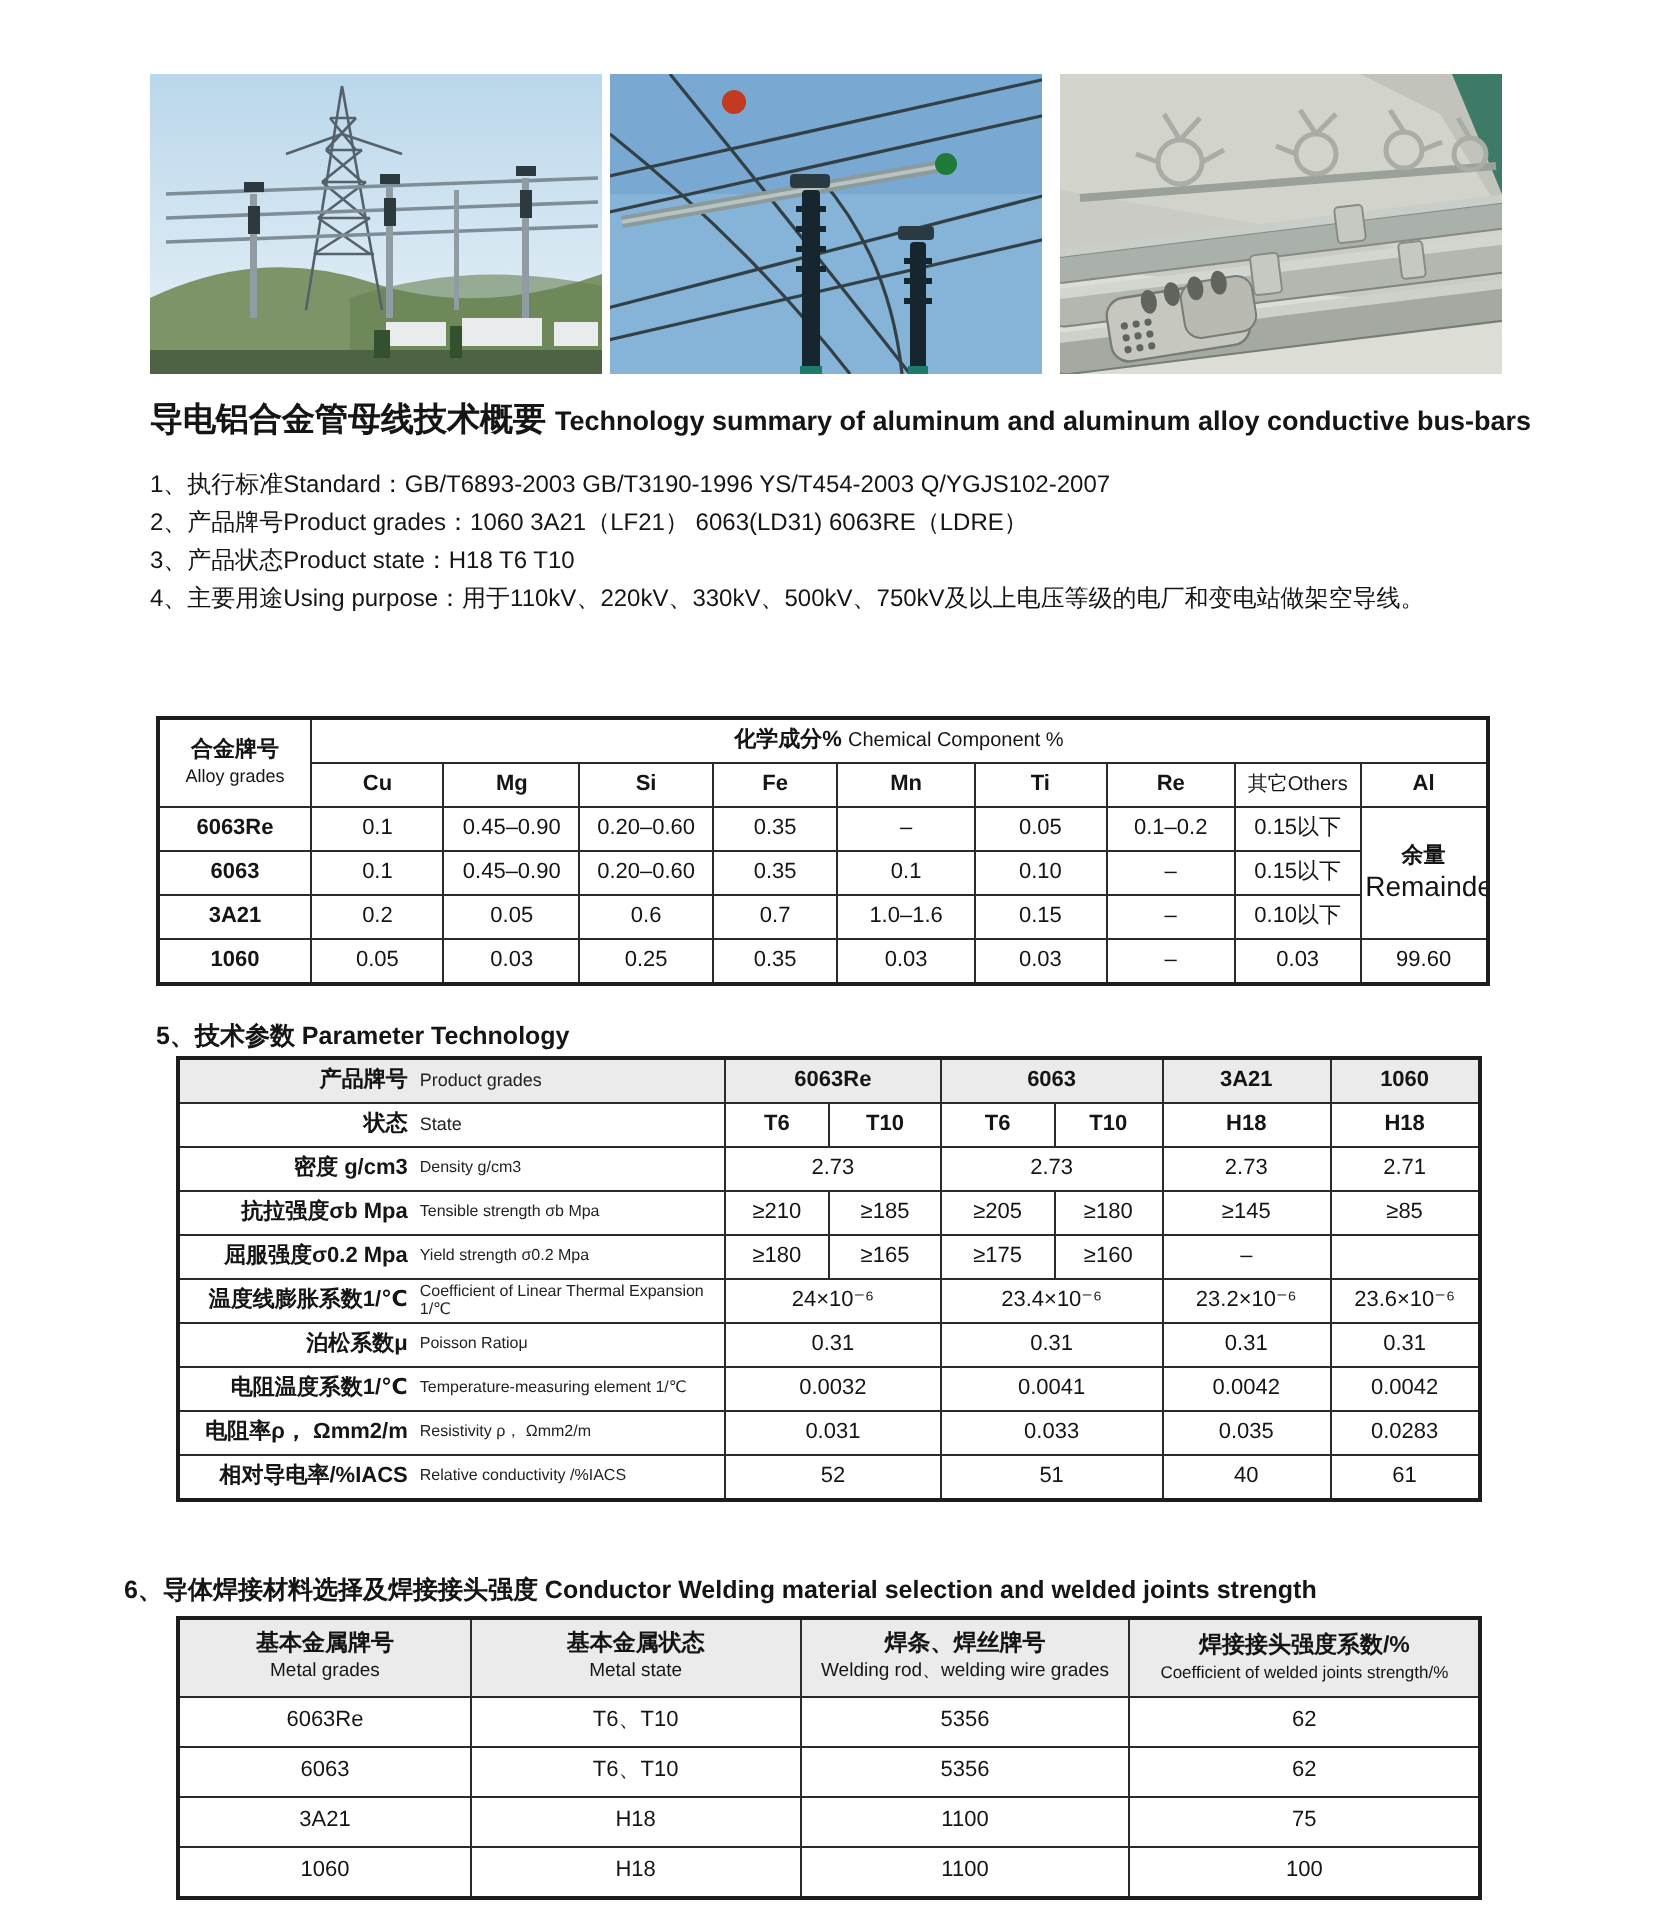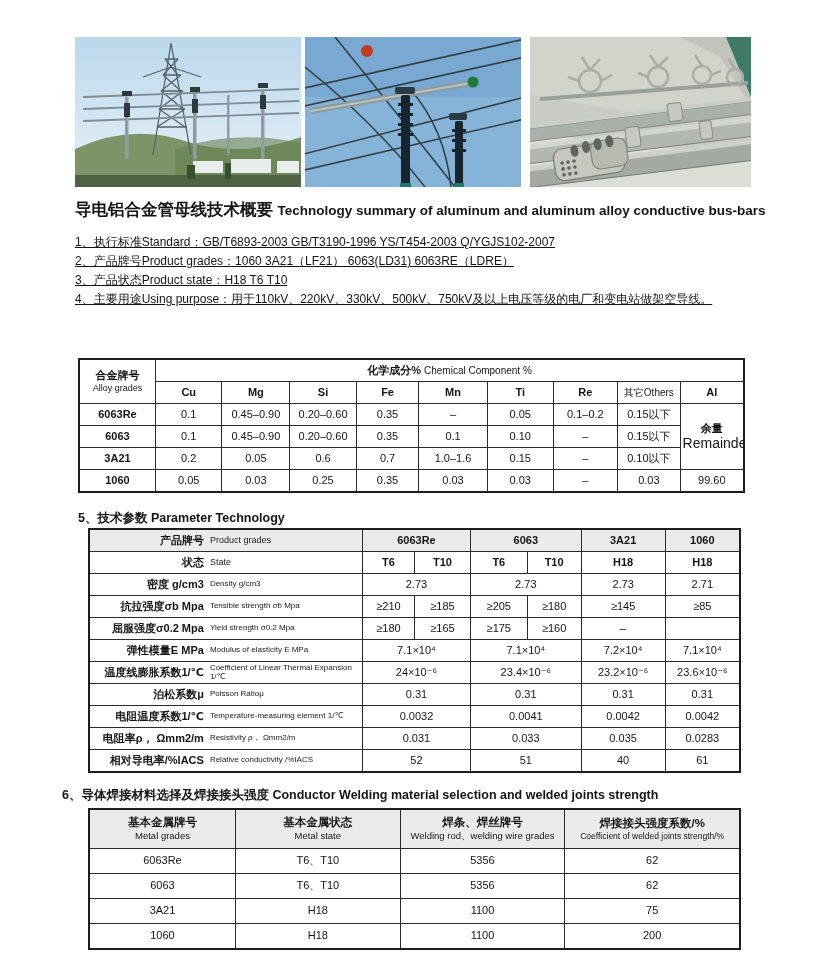"1、执行标准Standard：GB/T6893-2003" .items { text-decoration: underline -> none }
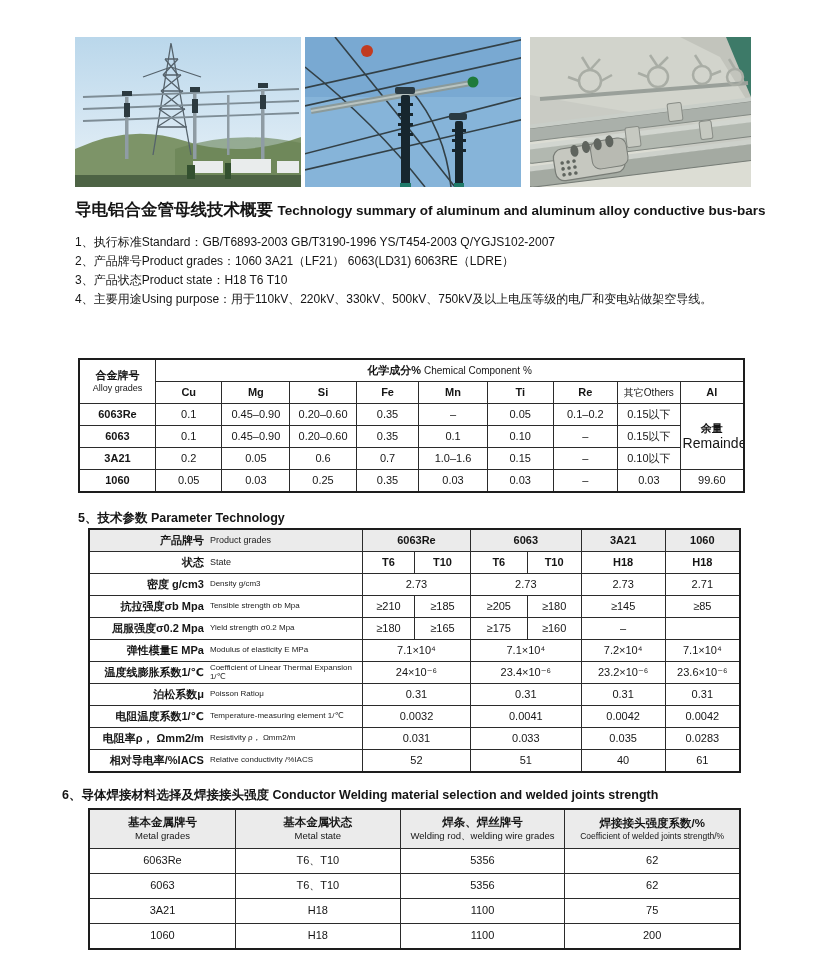"弹性模量E MPa" tr { html: <tr> <td> <div> <span>弹性模量E MPa</span> <span>Modulus of elasticity E MPa</span> </div> </td> <td>7.1×10⁴</td> <td>7.1×10⁴</td> <td>7.2×10⁴</td> <td>7.1×10⁴</td> </tr> -> none }
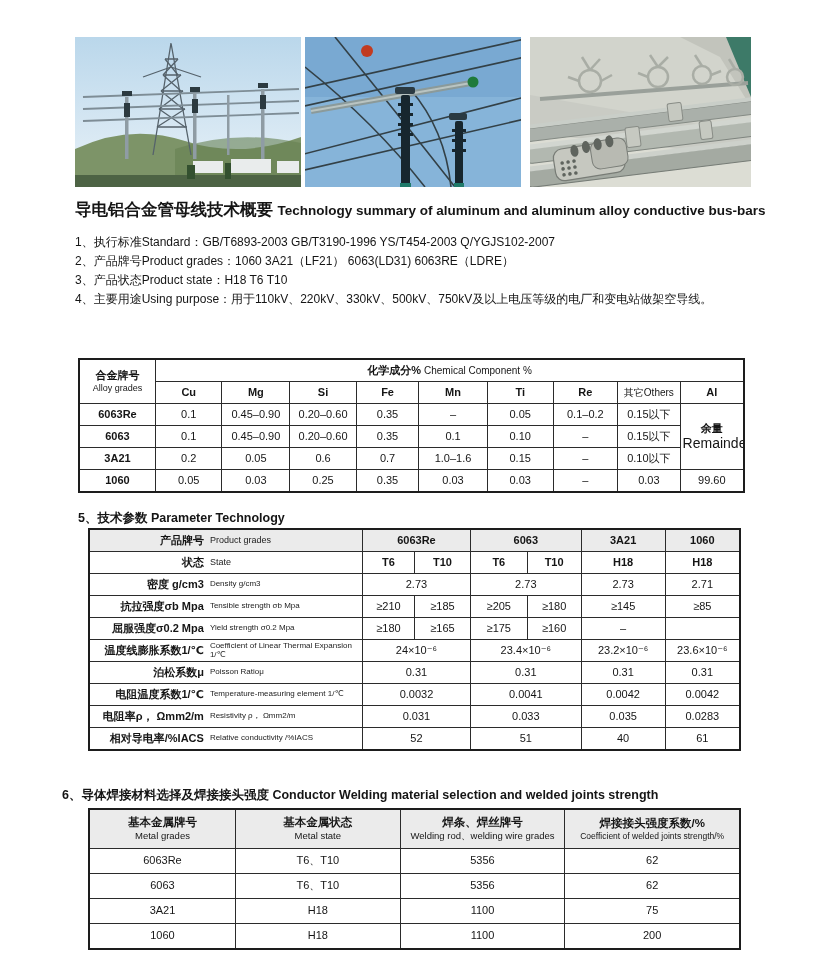"200" td { text: 200 -> 100 }
